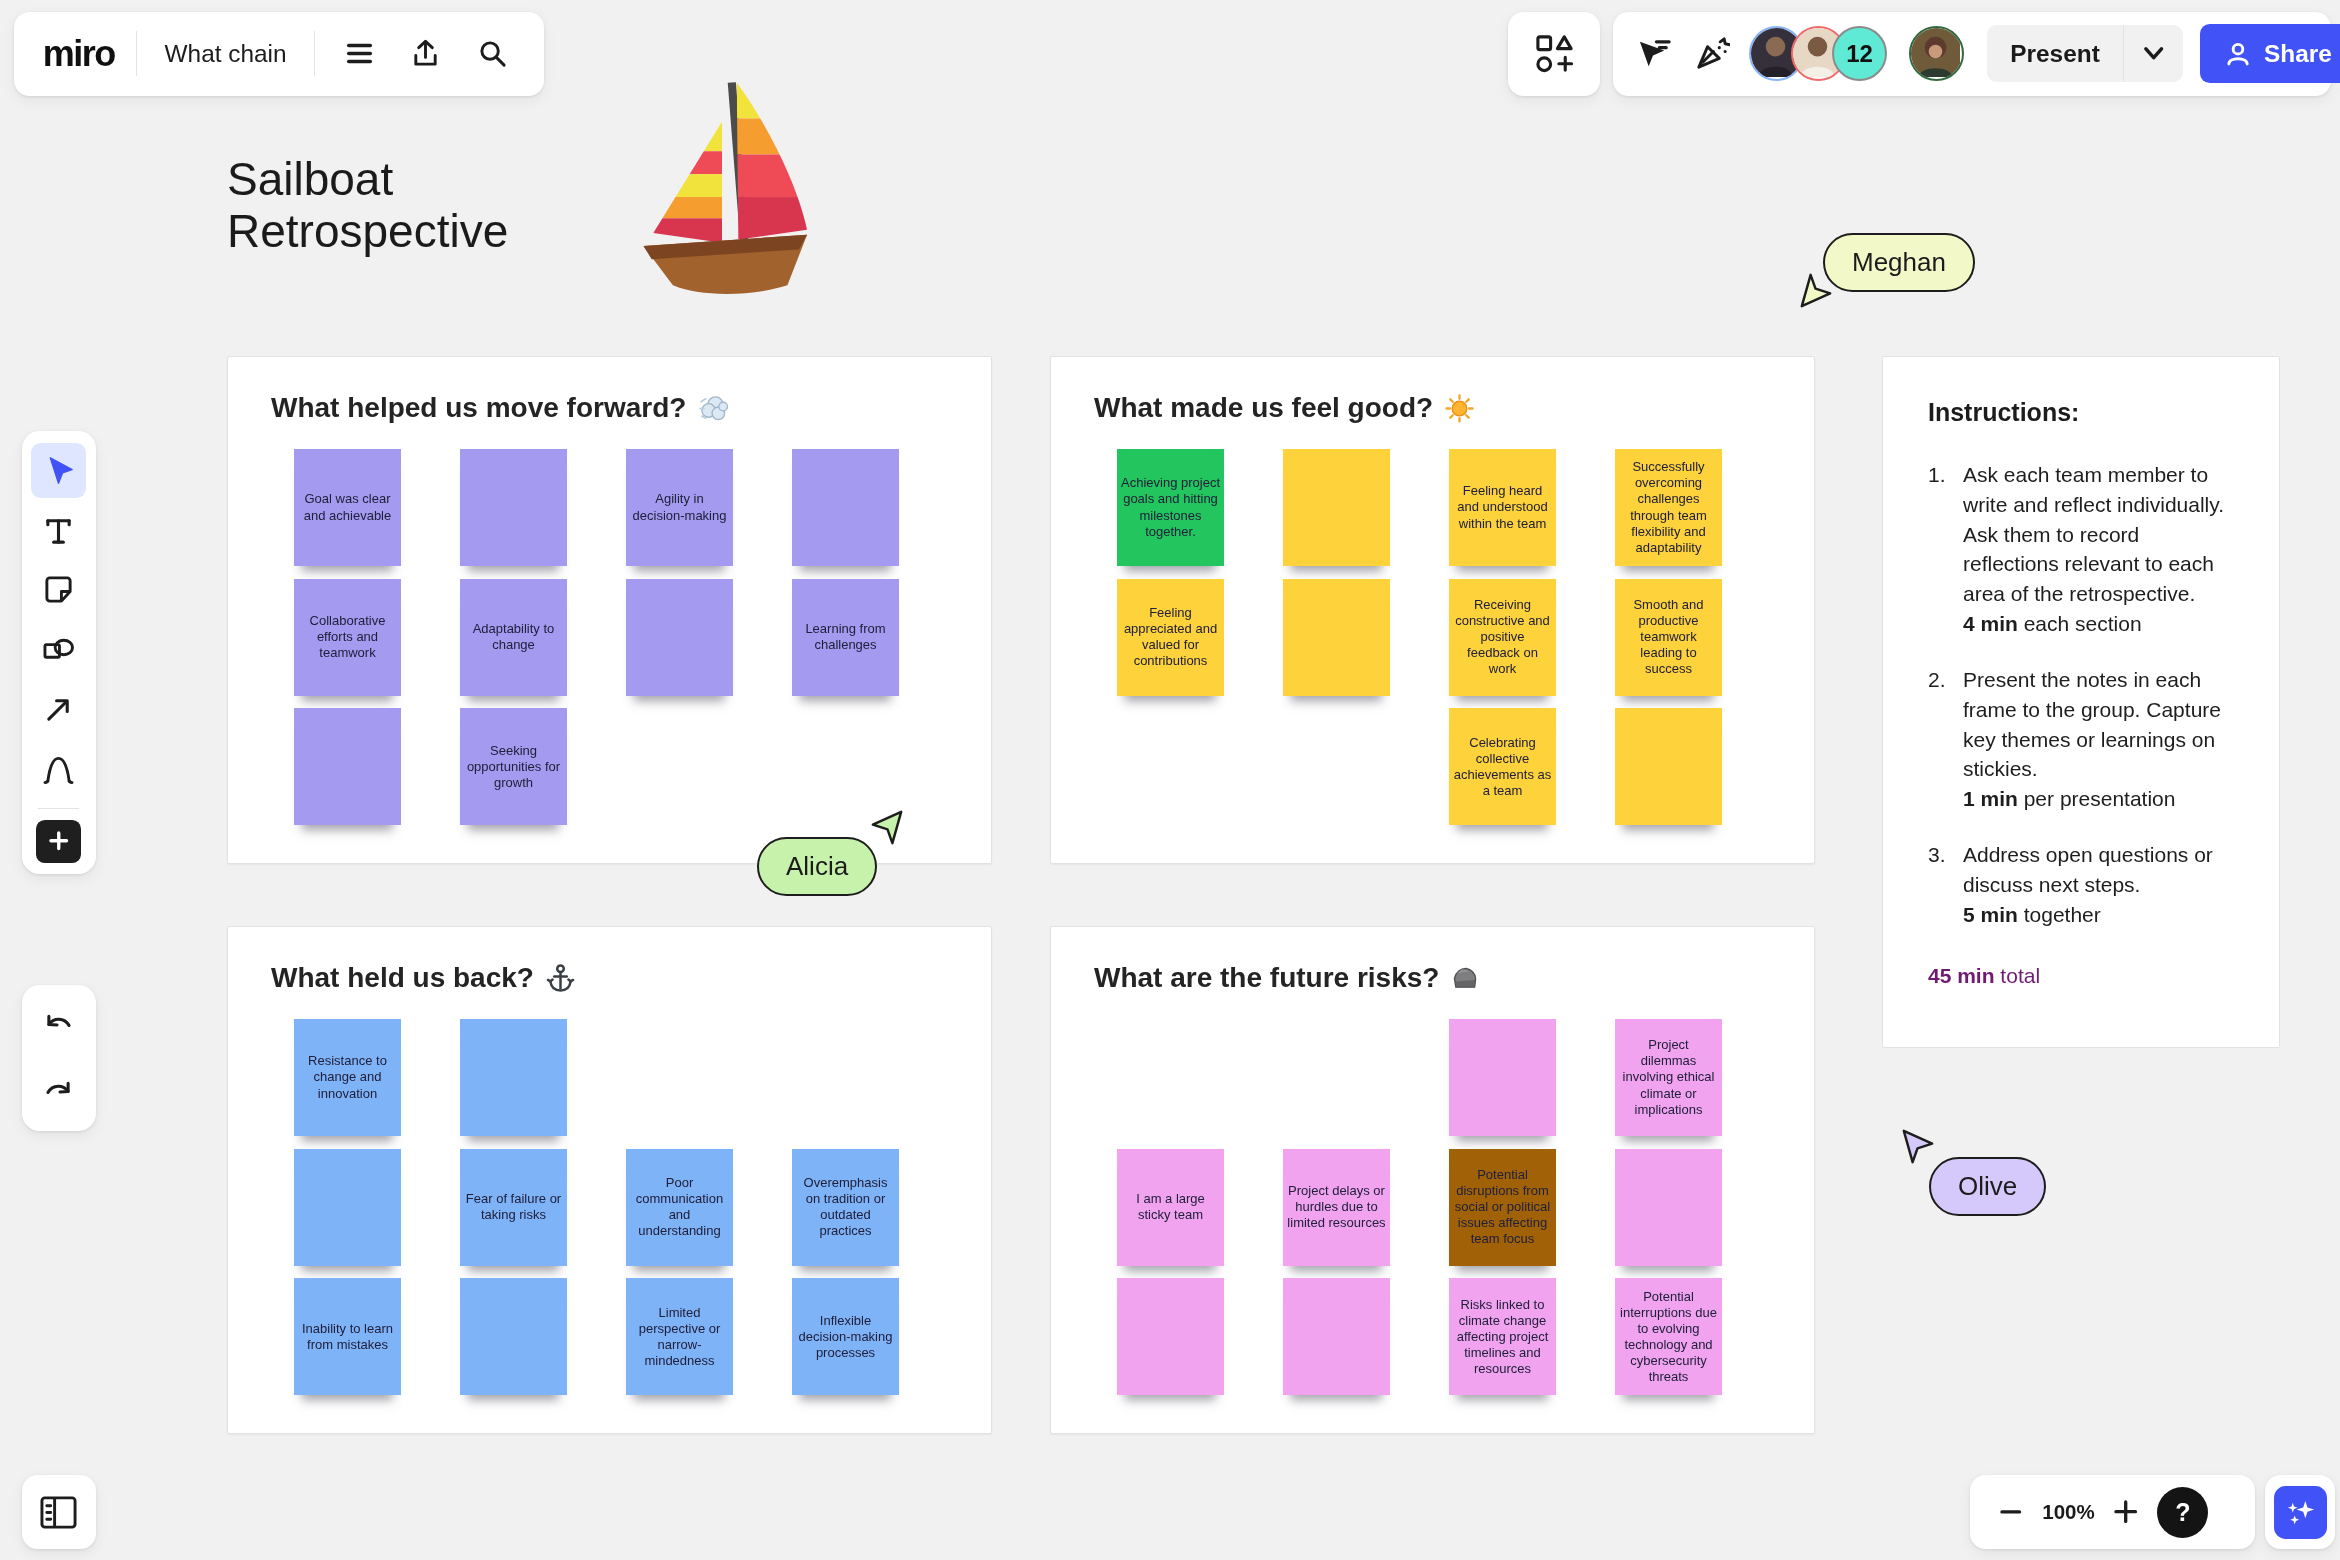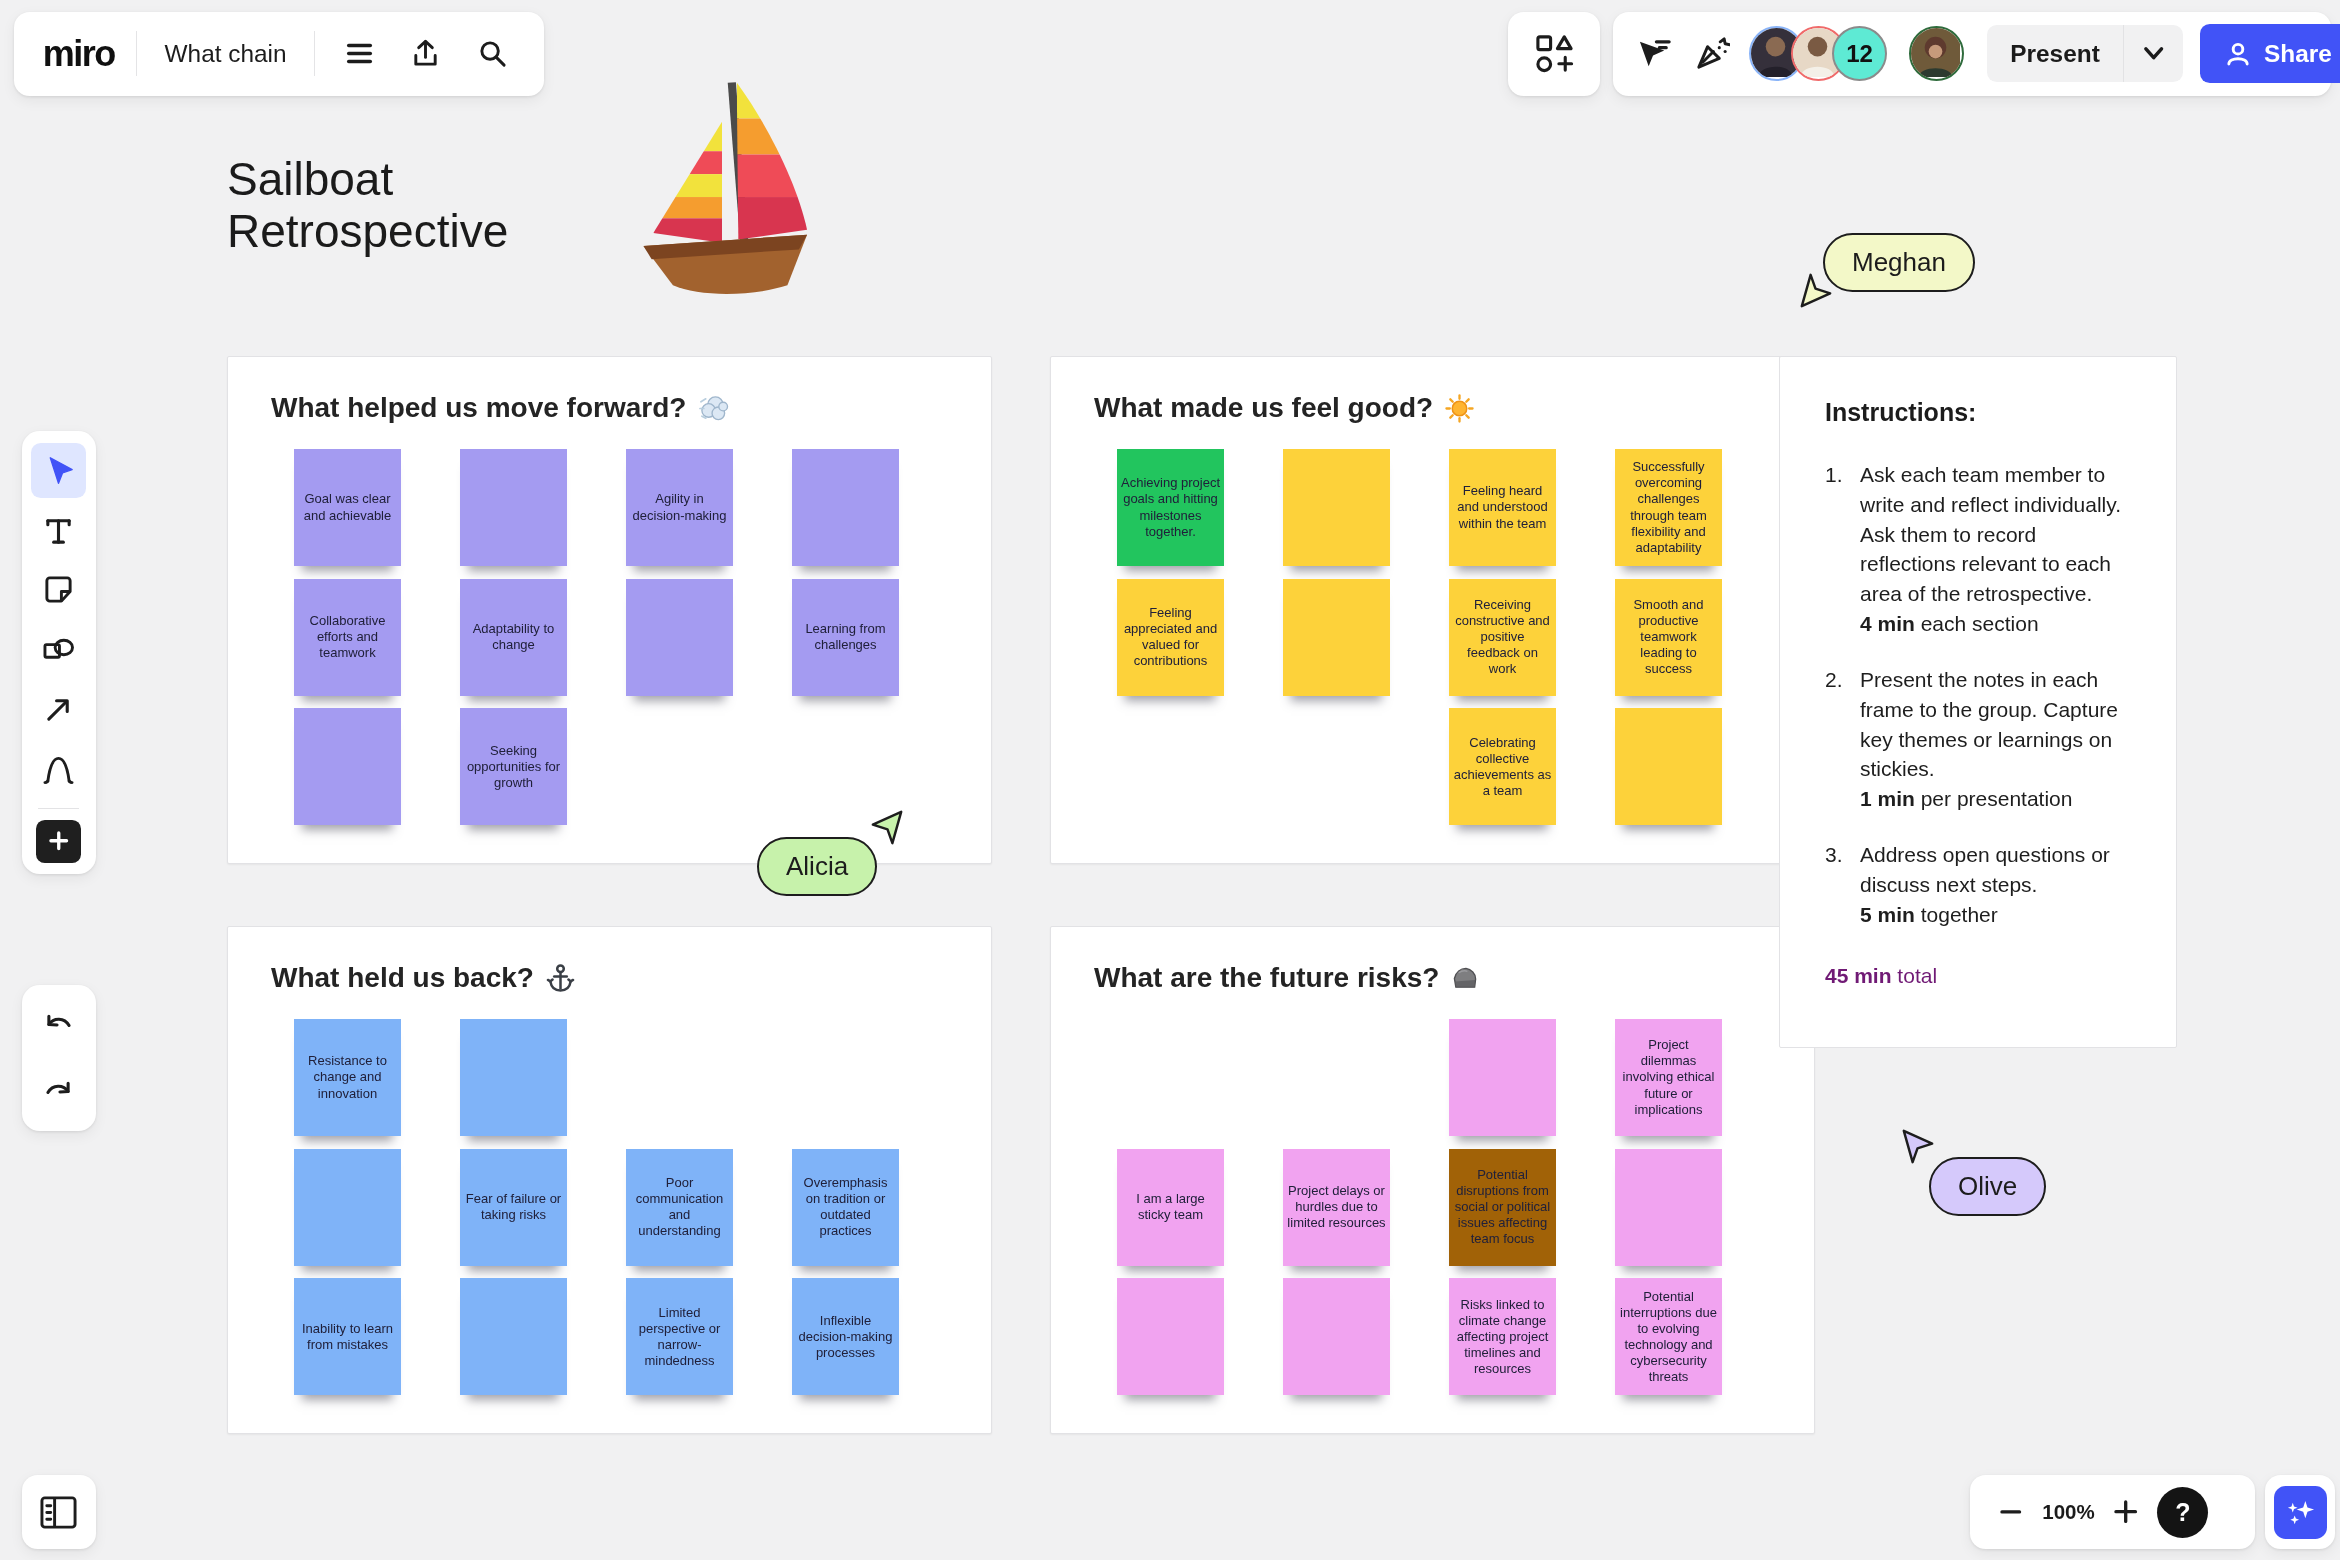"Instructions:" .instructions { left: 1779px -> 1882px }
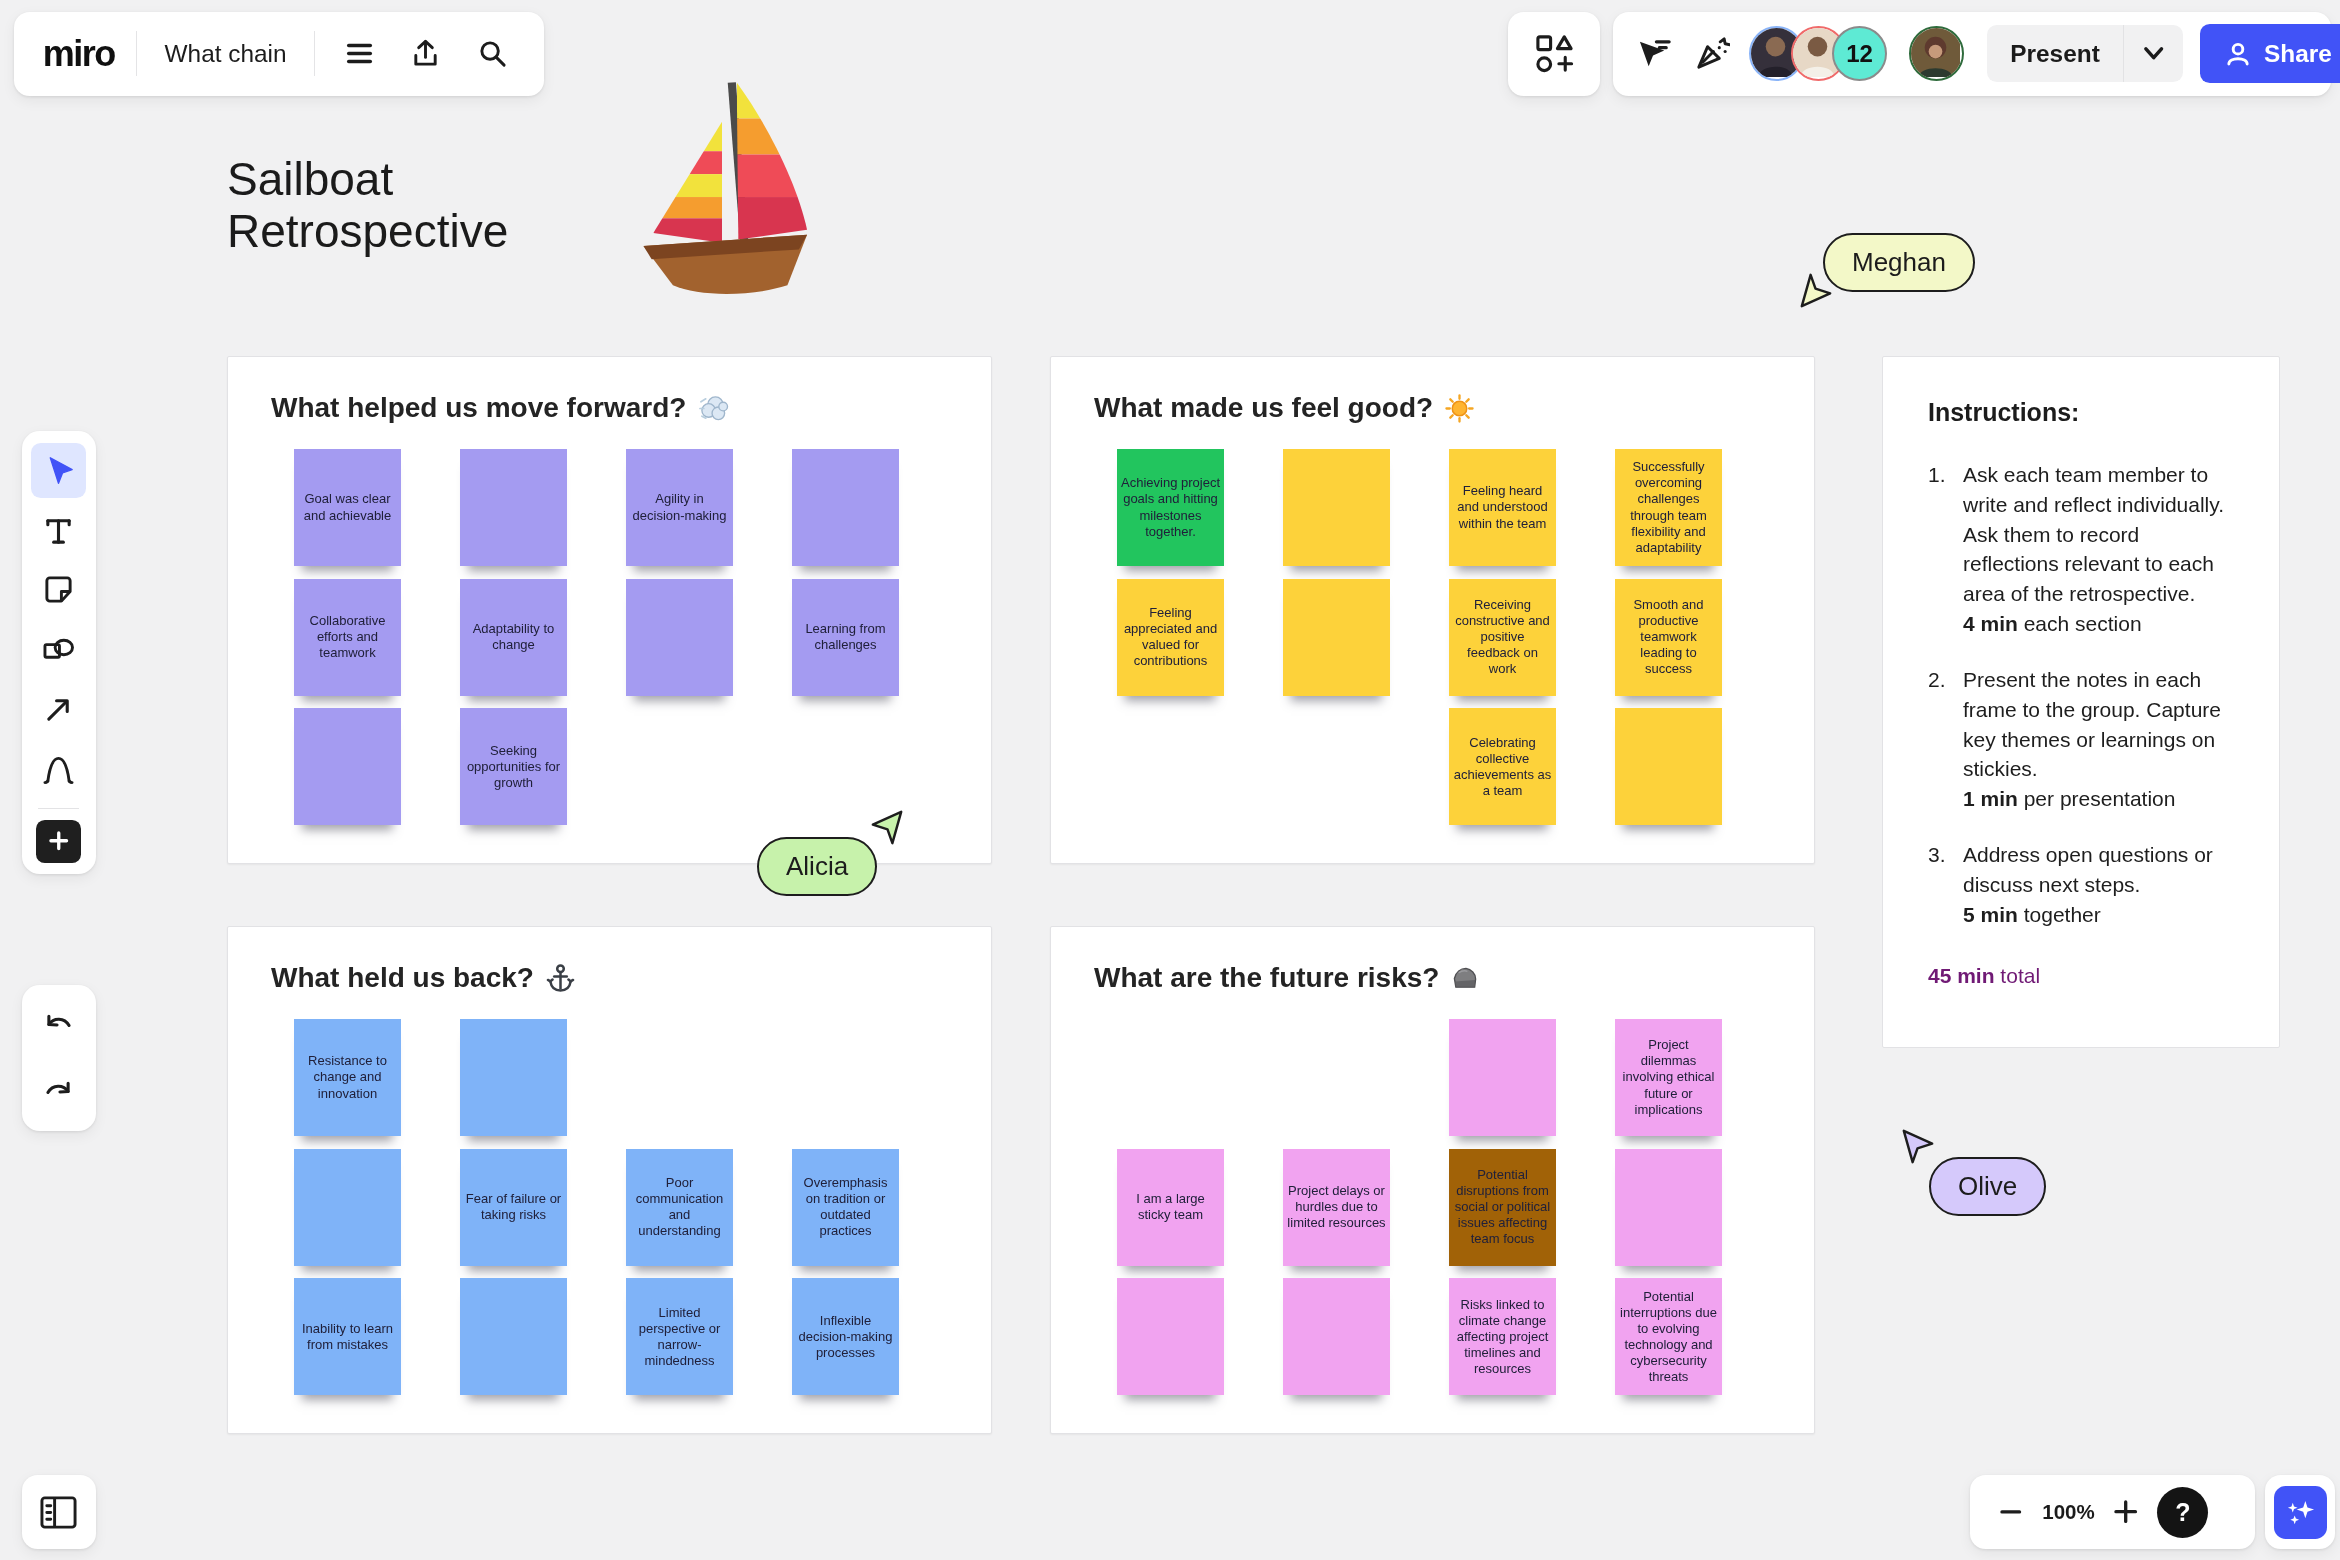"Project dilemmas involving ethical" span.sticky-text { text: future -> climate }
